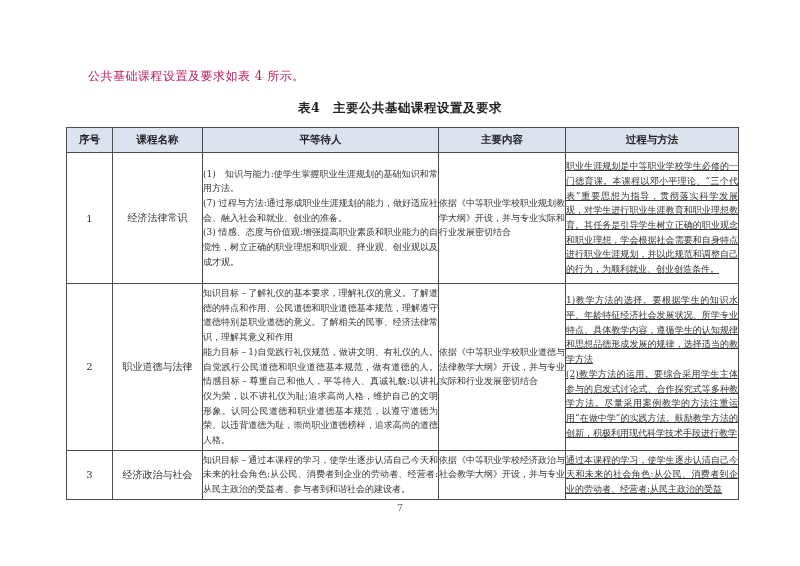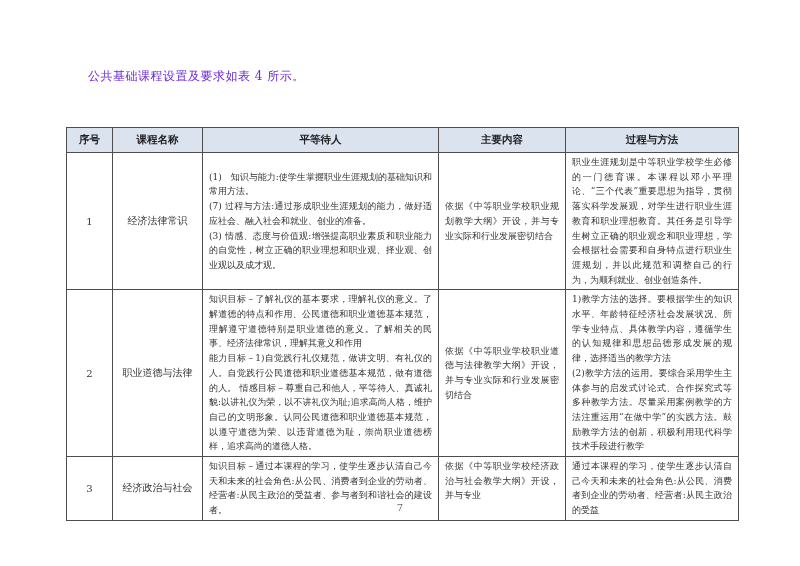"公共基础课程设置及要求如表 4 所示。" .intro { color: #6d28d9 -> #be185d }
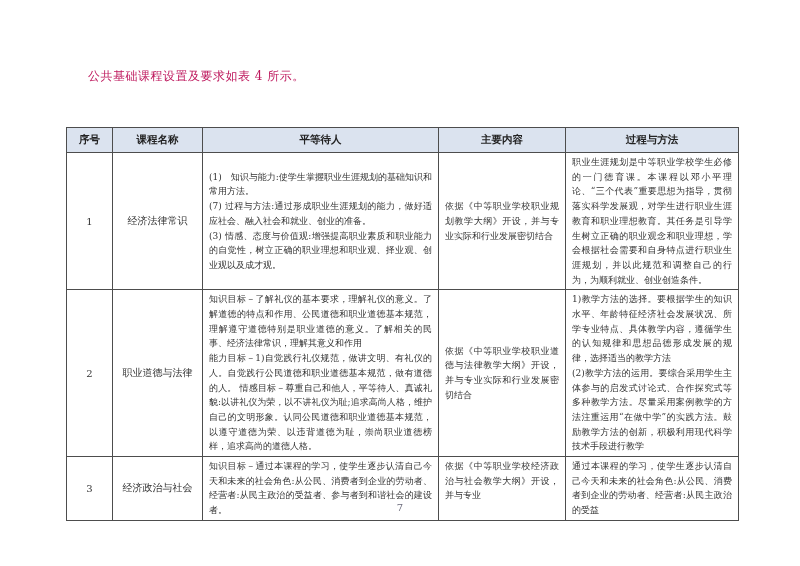"表4 主要公共基础课程设置及要求" div.table-title { html: none -> <div>表4 主要公共基础课程设置及要求</div> }
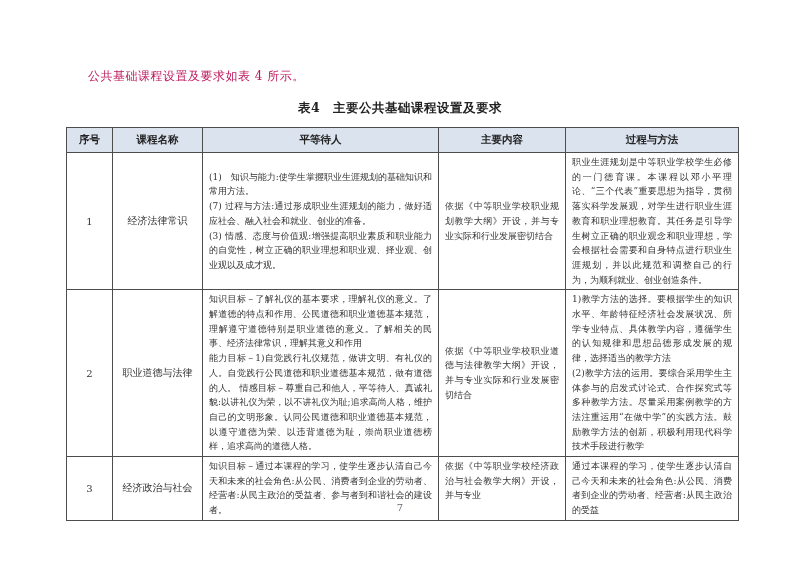"序号" table.main th, table.main td { padding: 2px 6px -> 2px 0 }
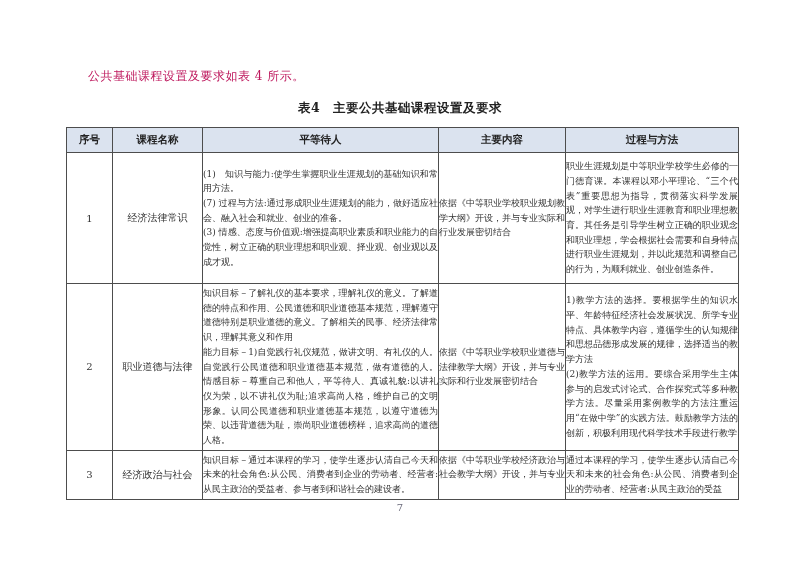"职业生涯规划是中等职业学校学生必修的一门德育课。本课程以邓小平理论、“三个代表”" td.c-req { text-decoration: none -> underline }
